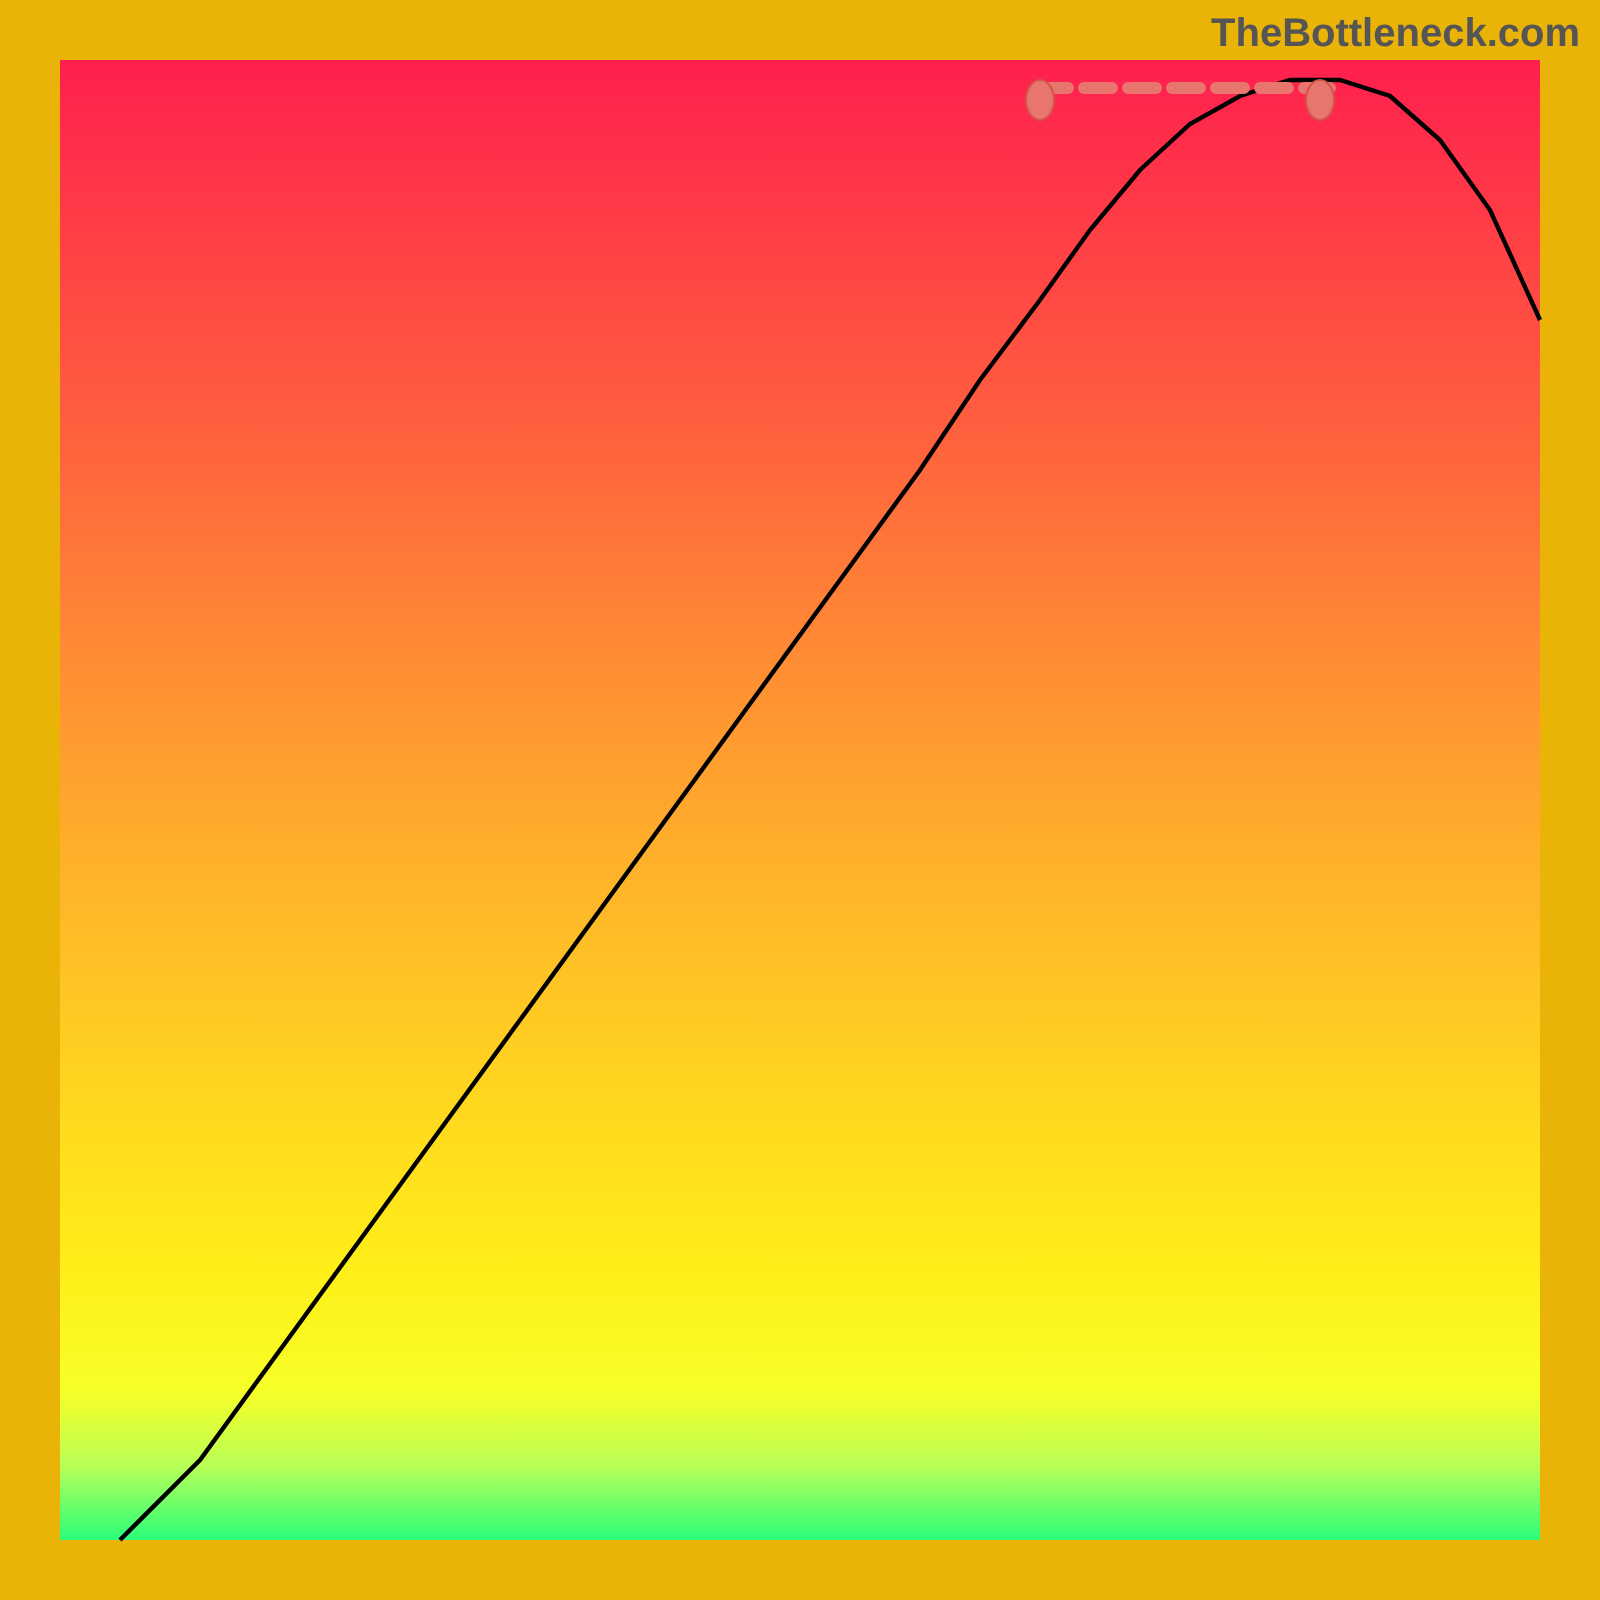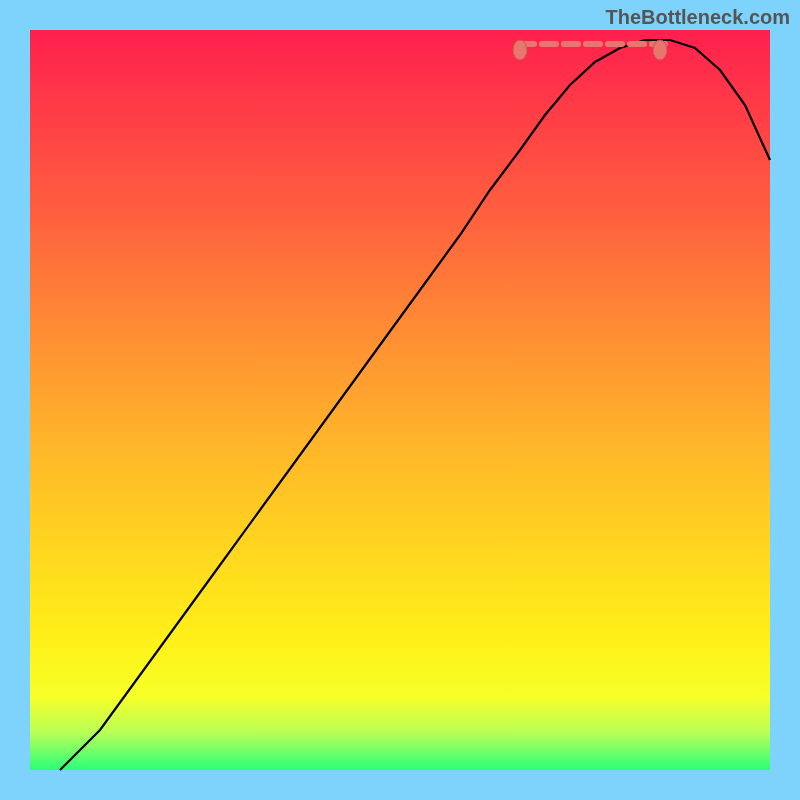"TheBottleneck.com" .frame { background: #7dd3fc -> #eab308 }
